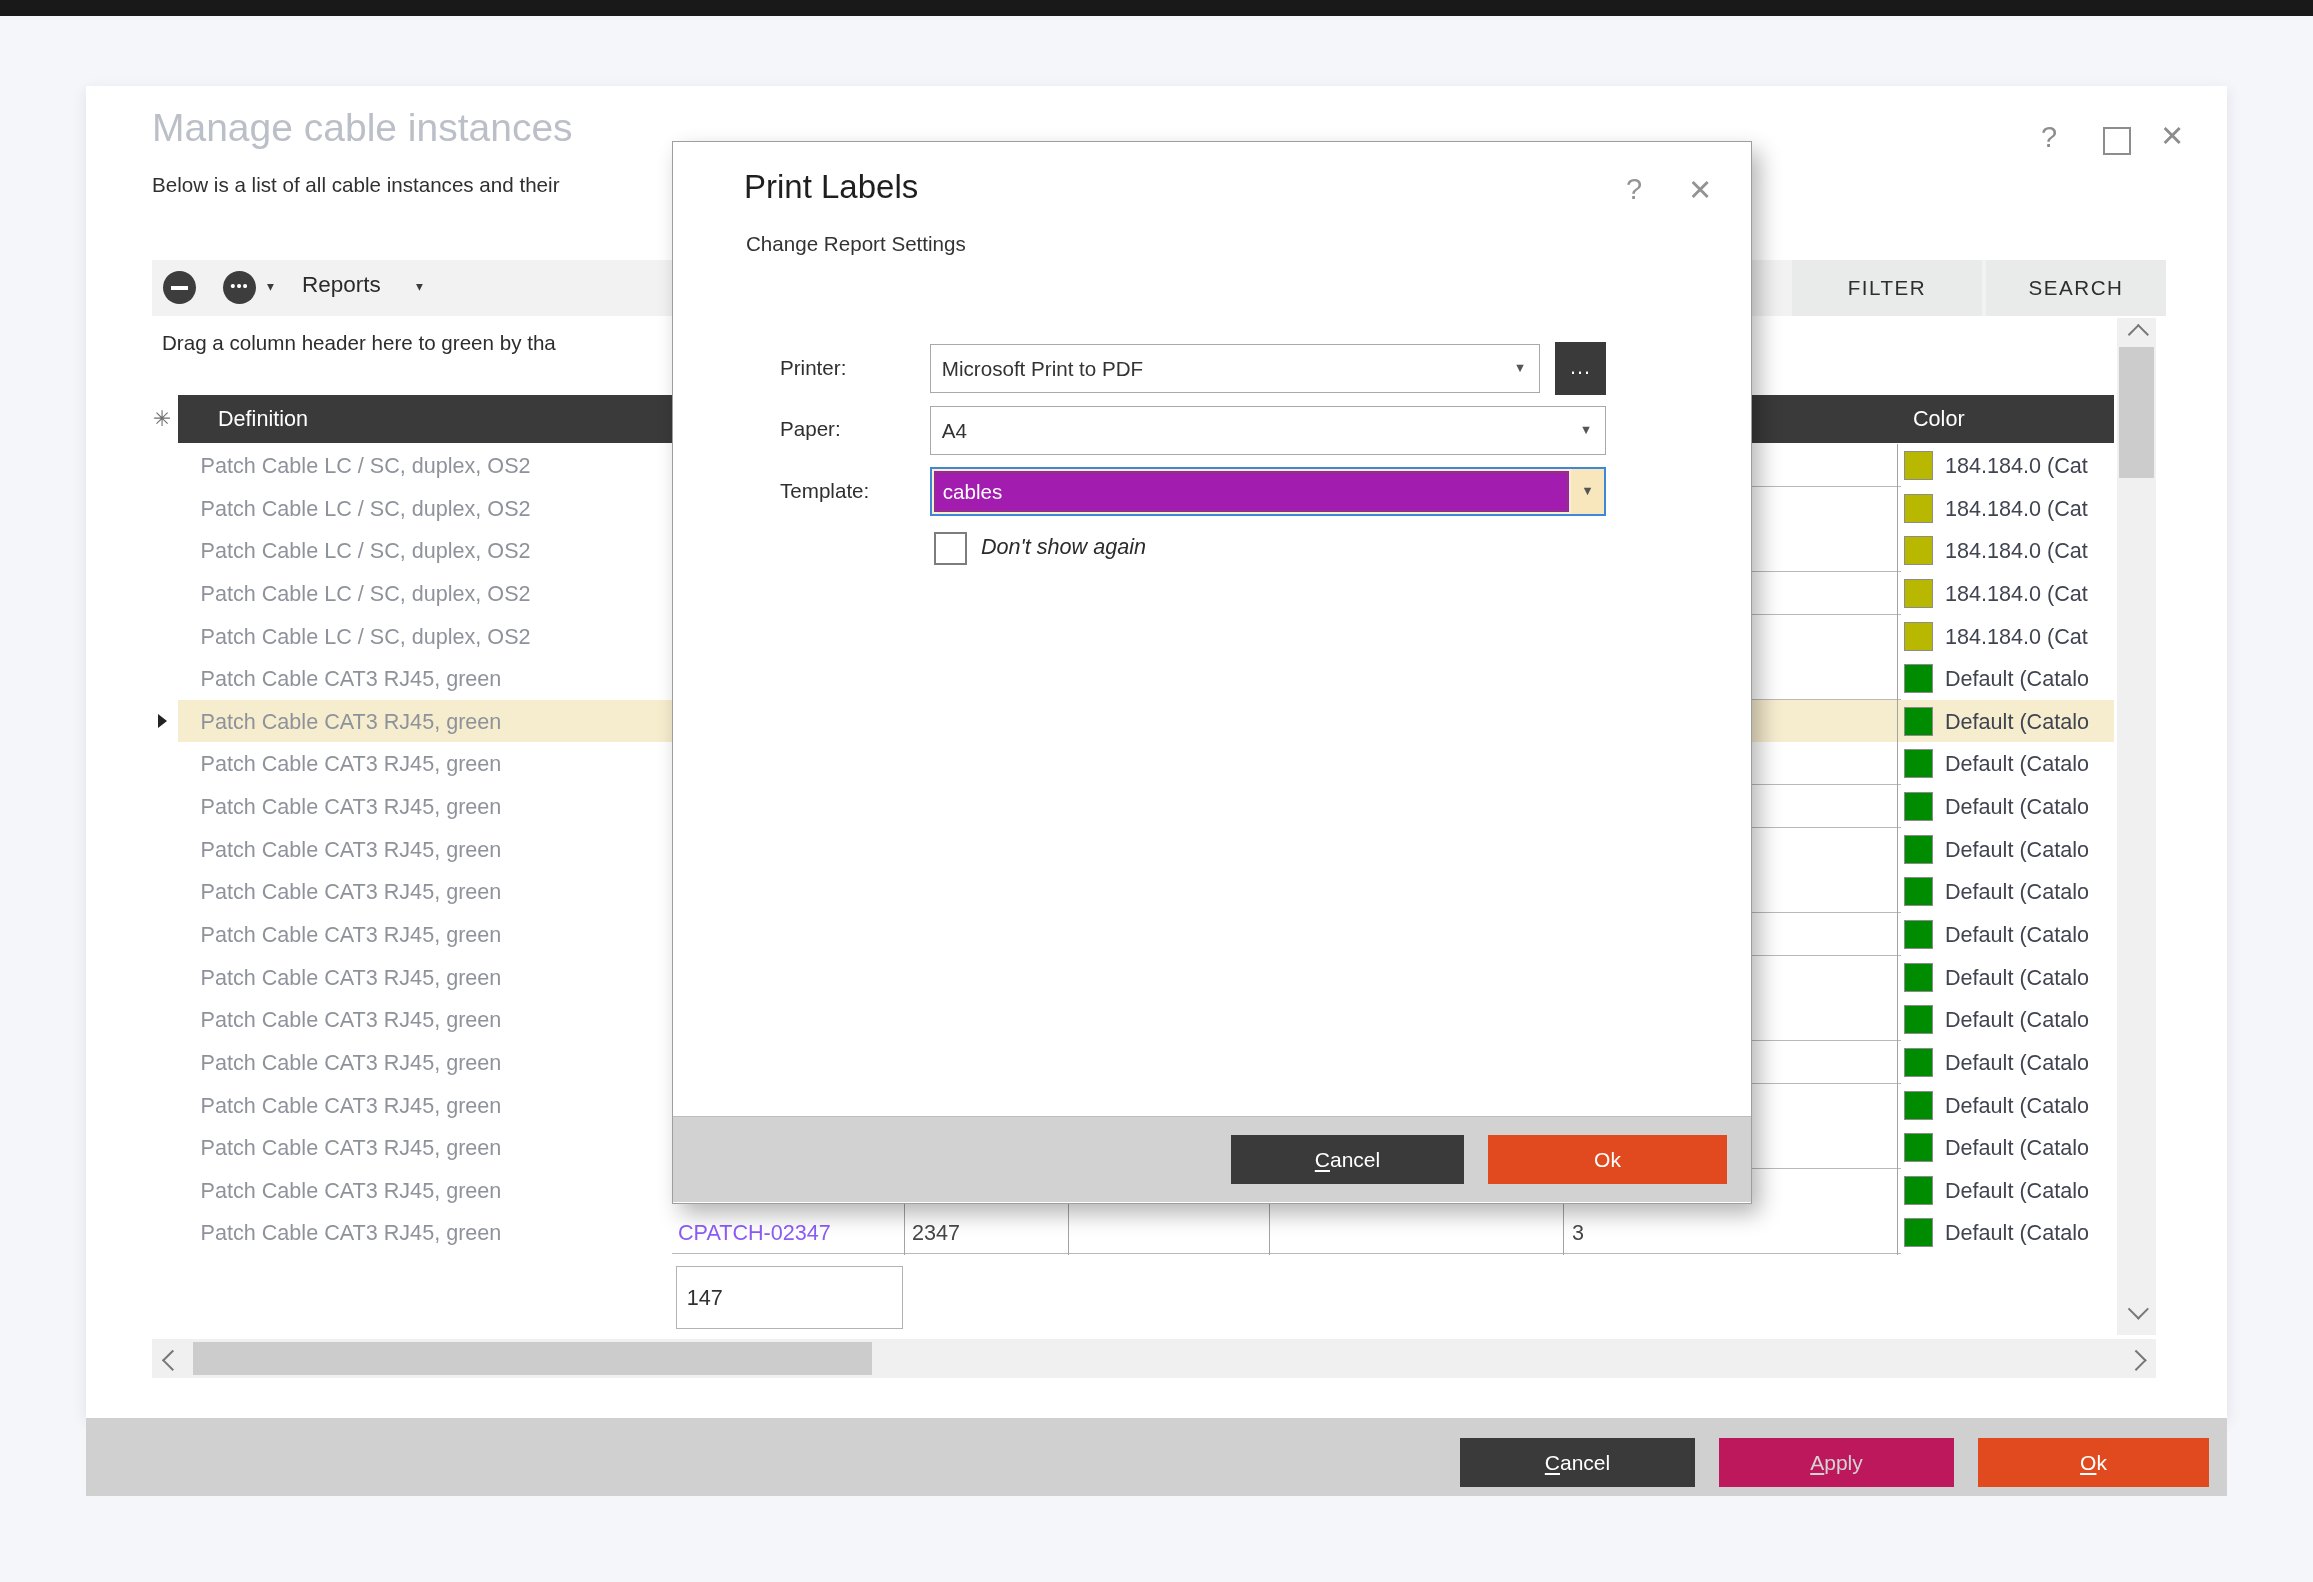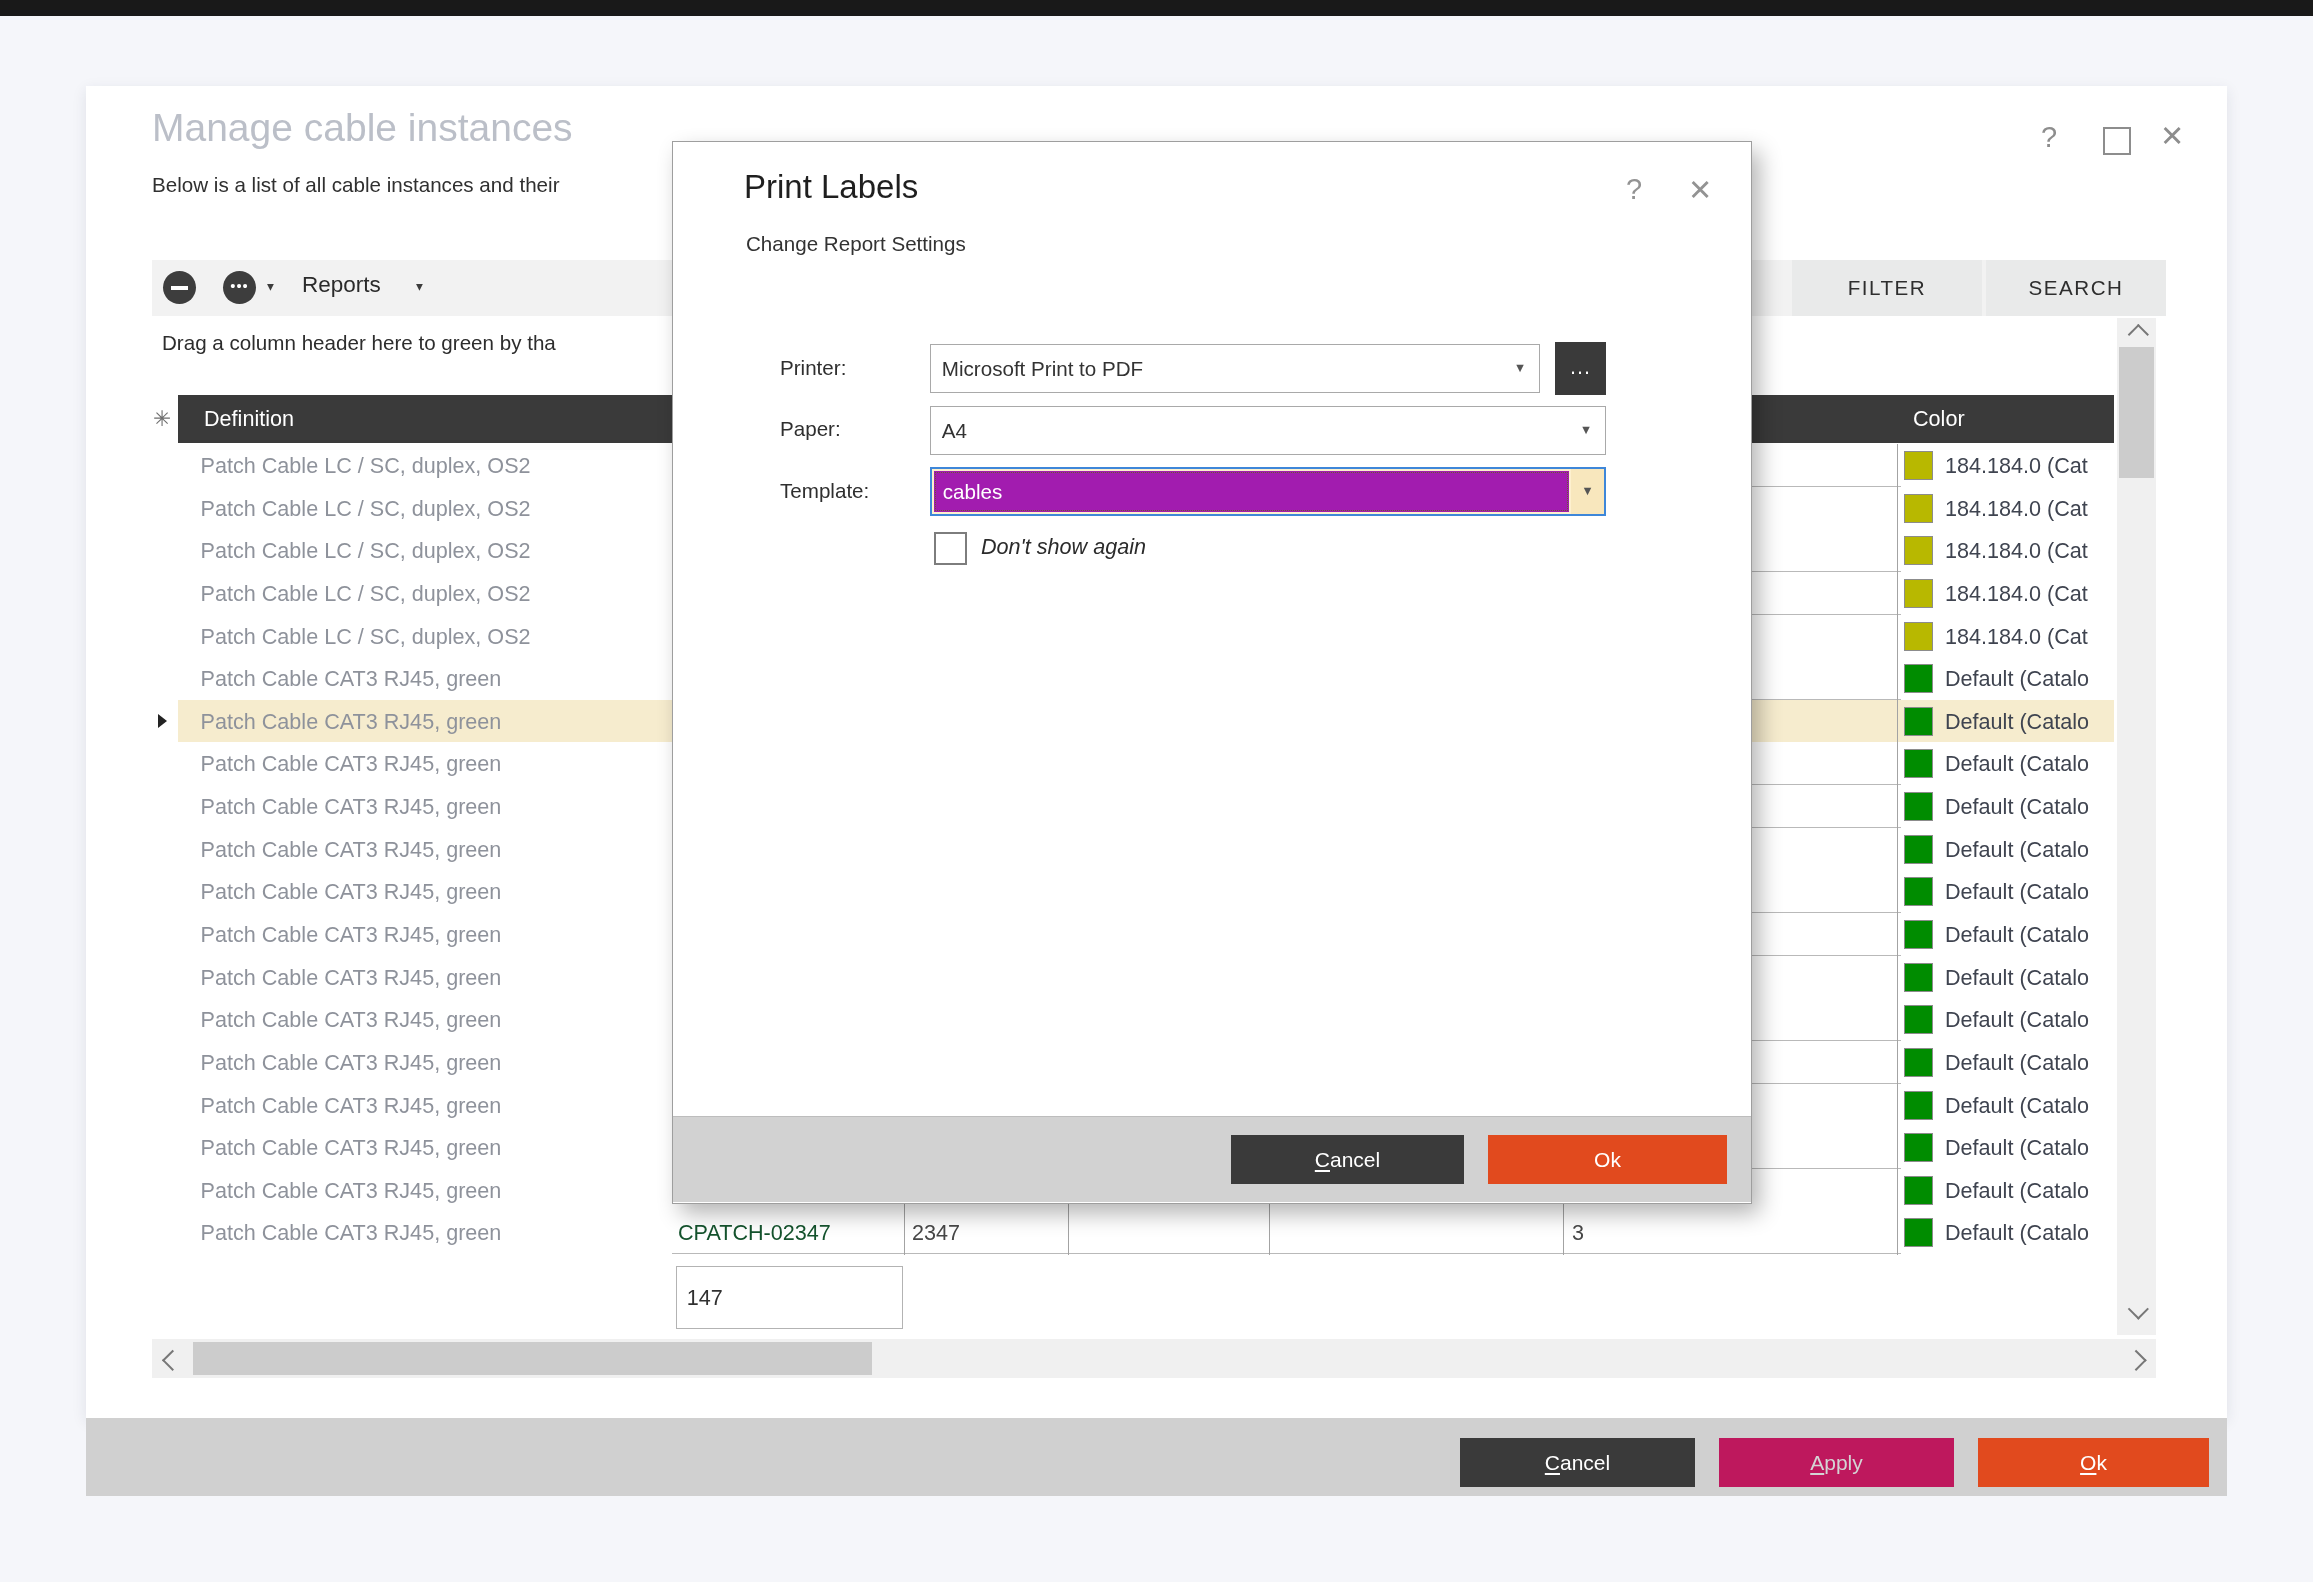"Definition" .thead .h-def { left: 26px -> 40px }
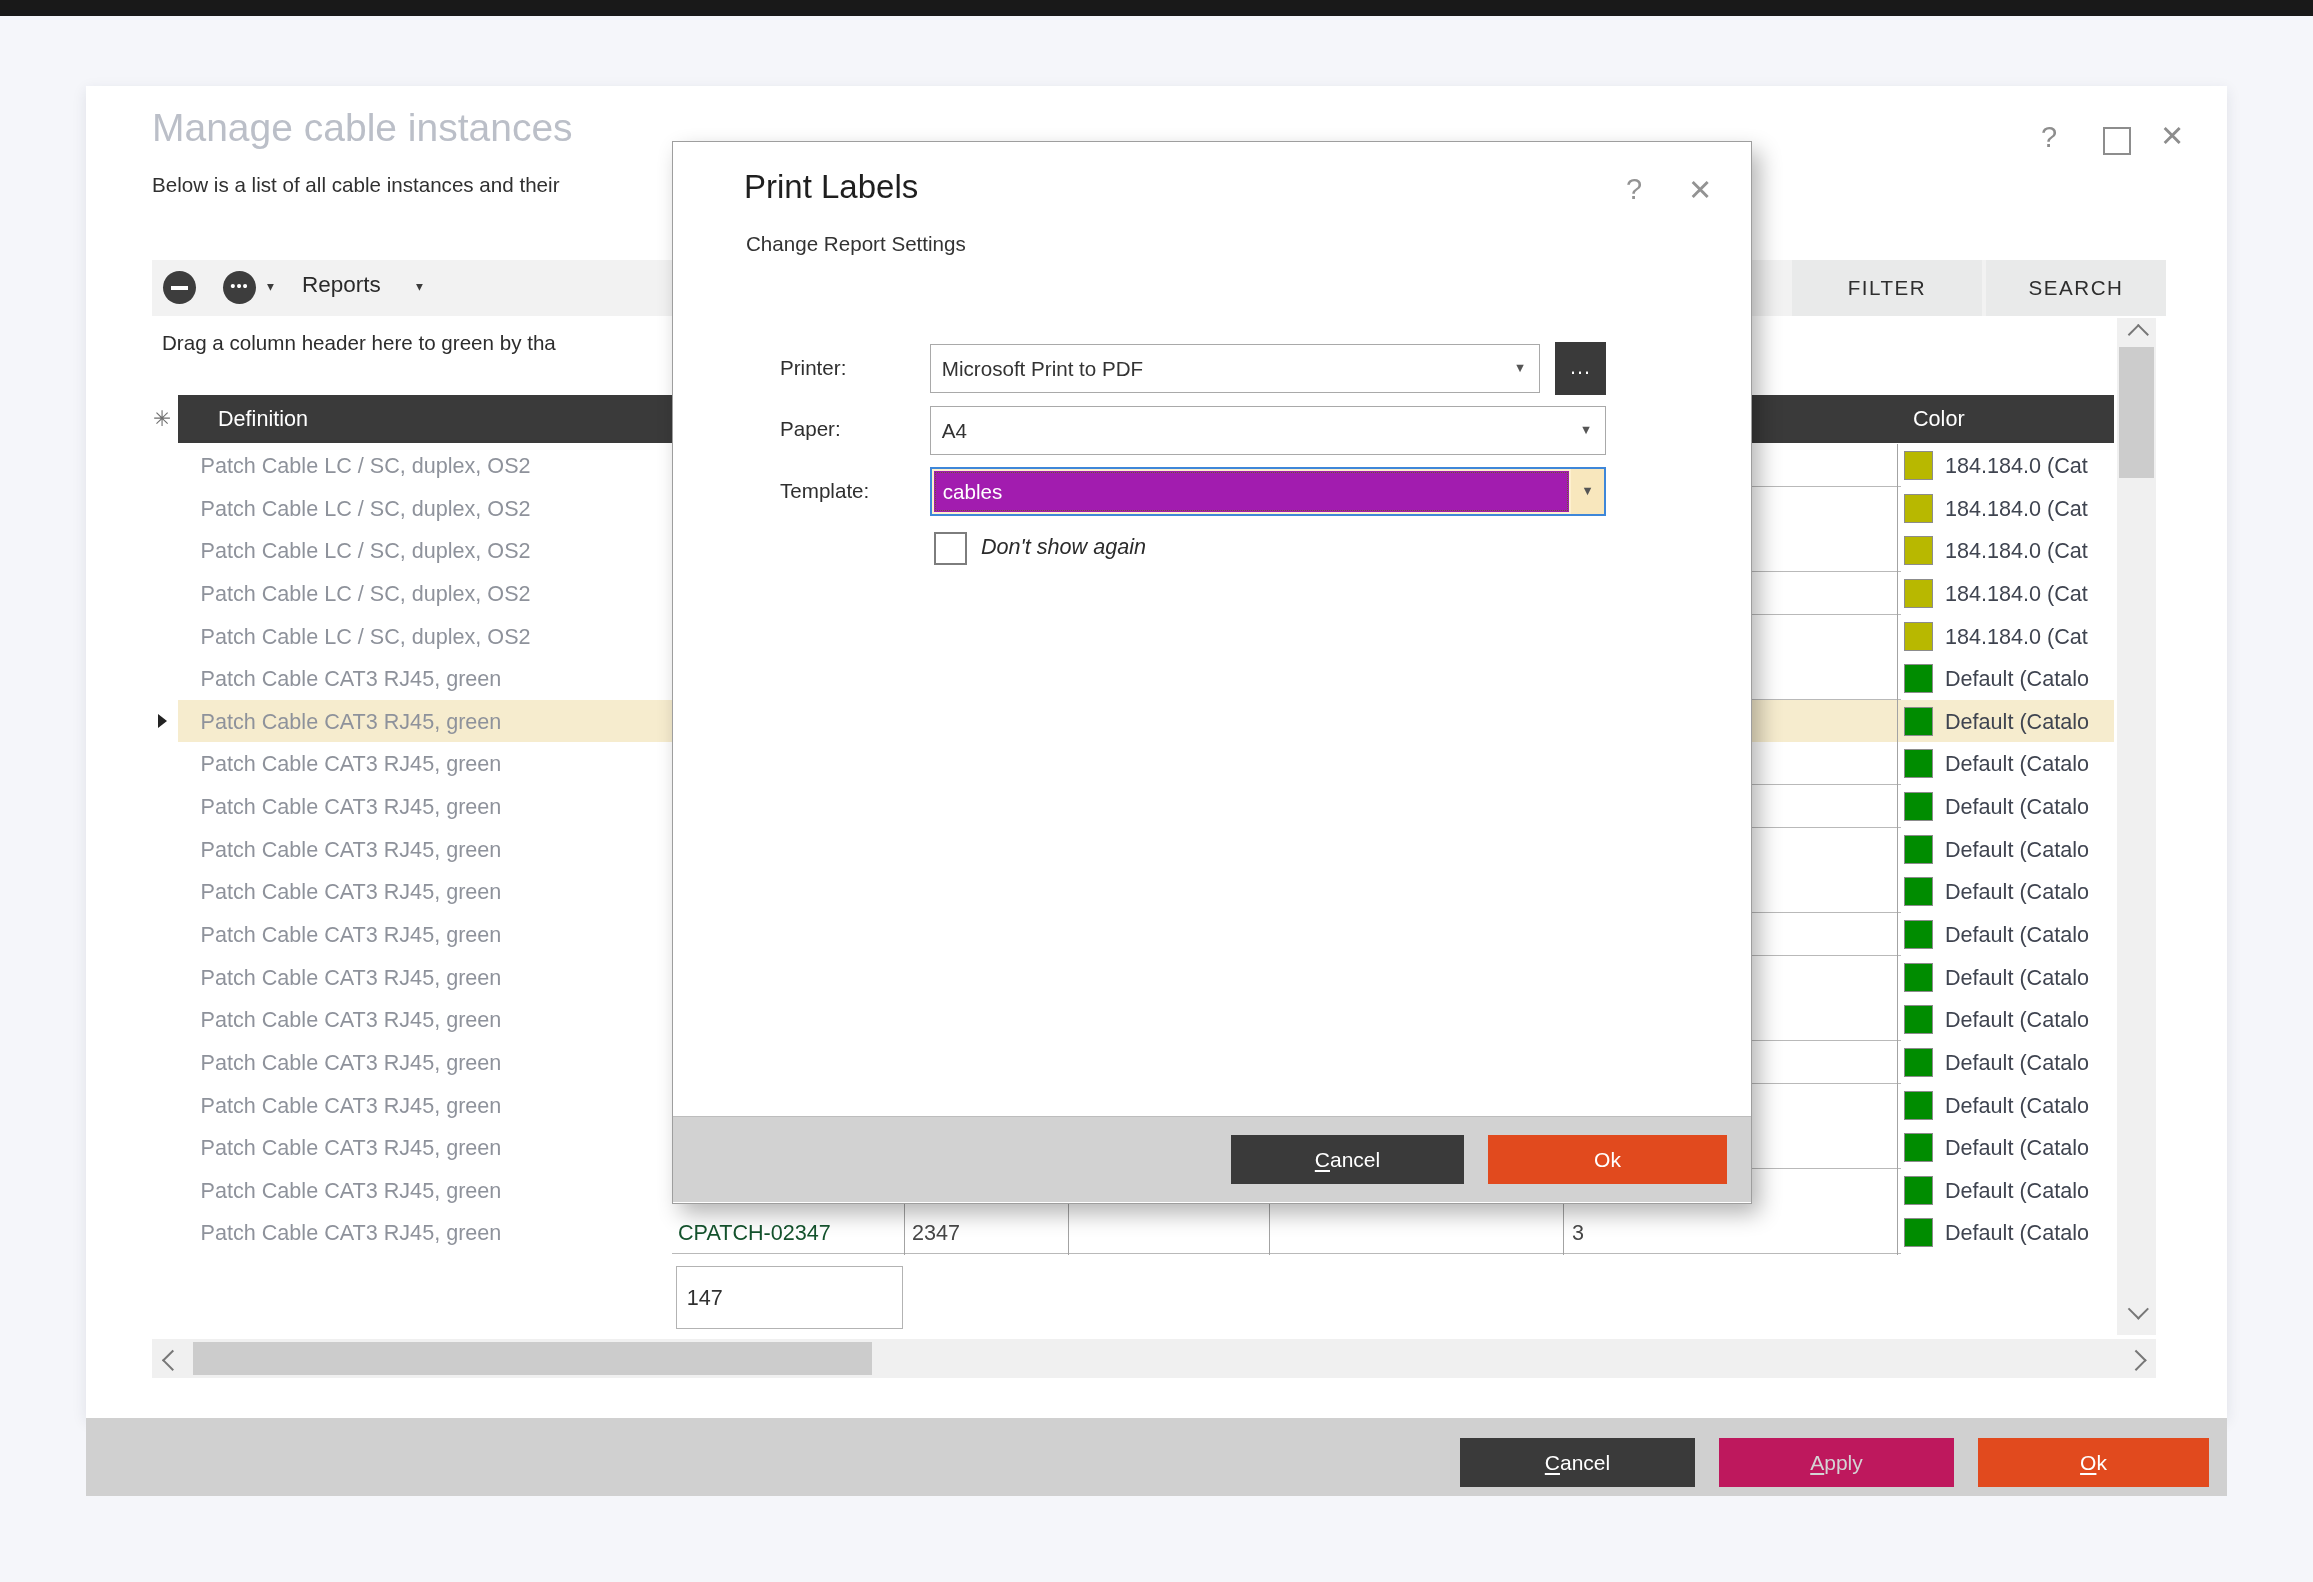"CPATCH-02347" .c-name { color: #14532d -> #8b5cf6 }
